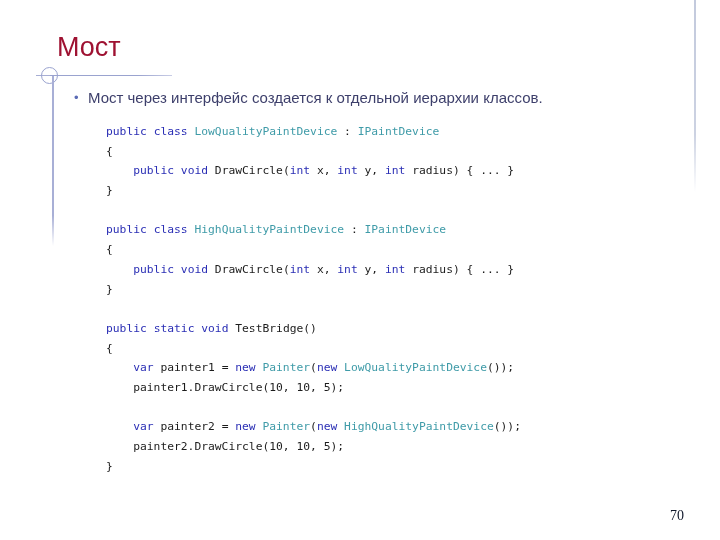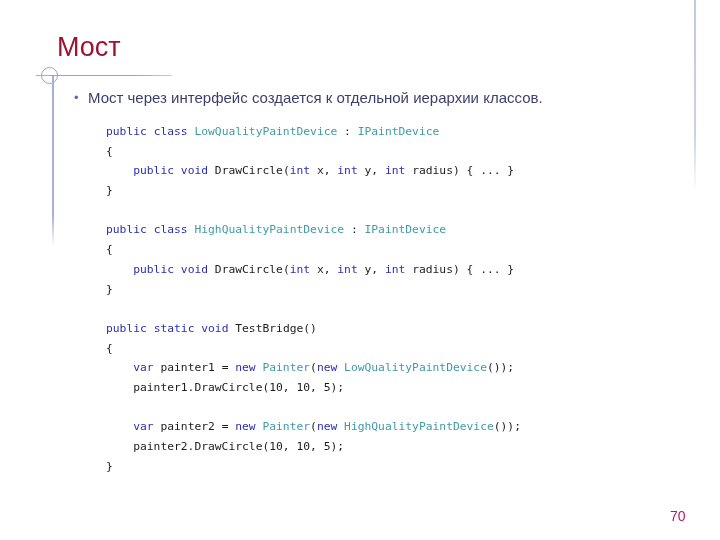"70" .page-num { color: #be185d -> #0f172a; font-family: Liberation Sans, sans-serif -> Liberation Serif, serif }
